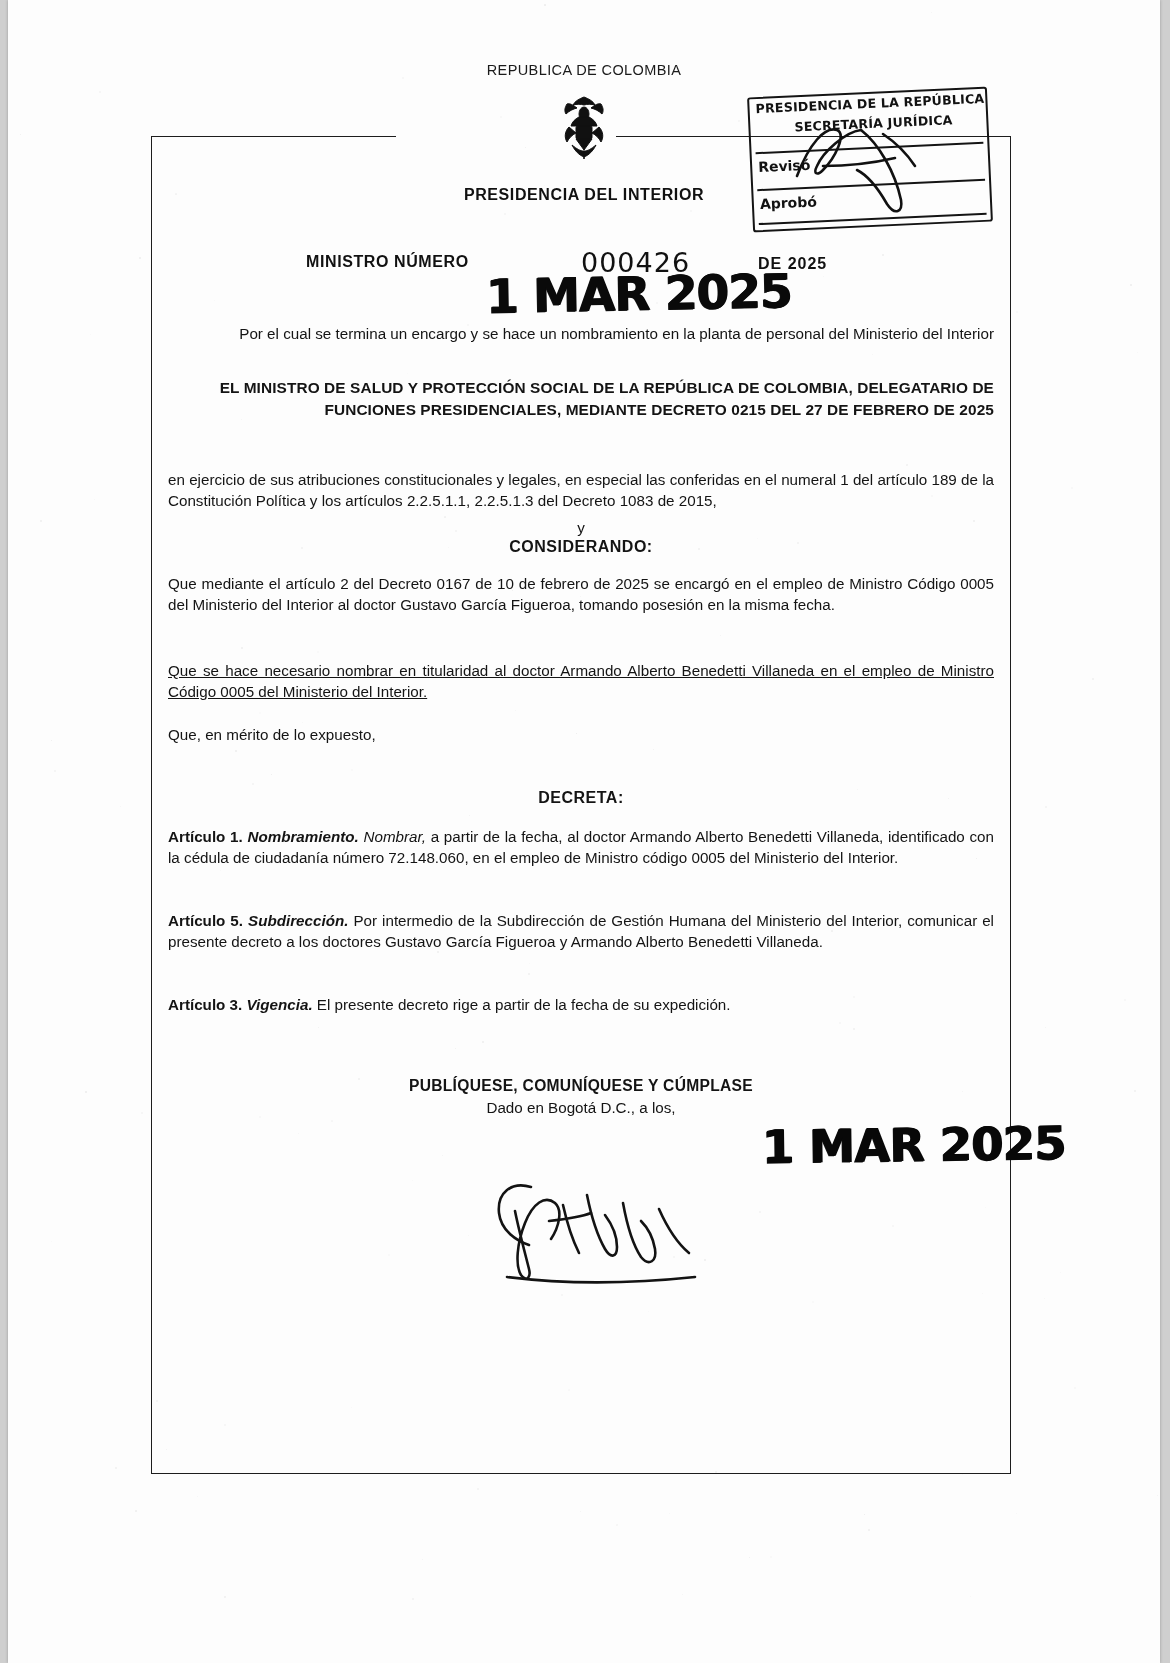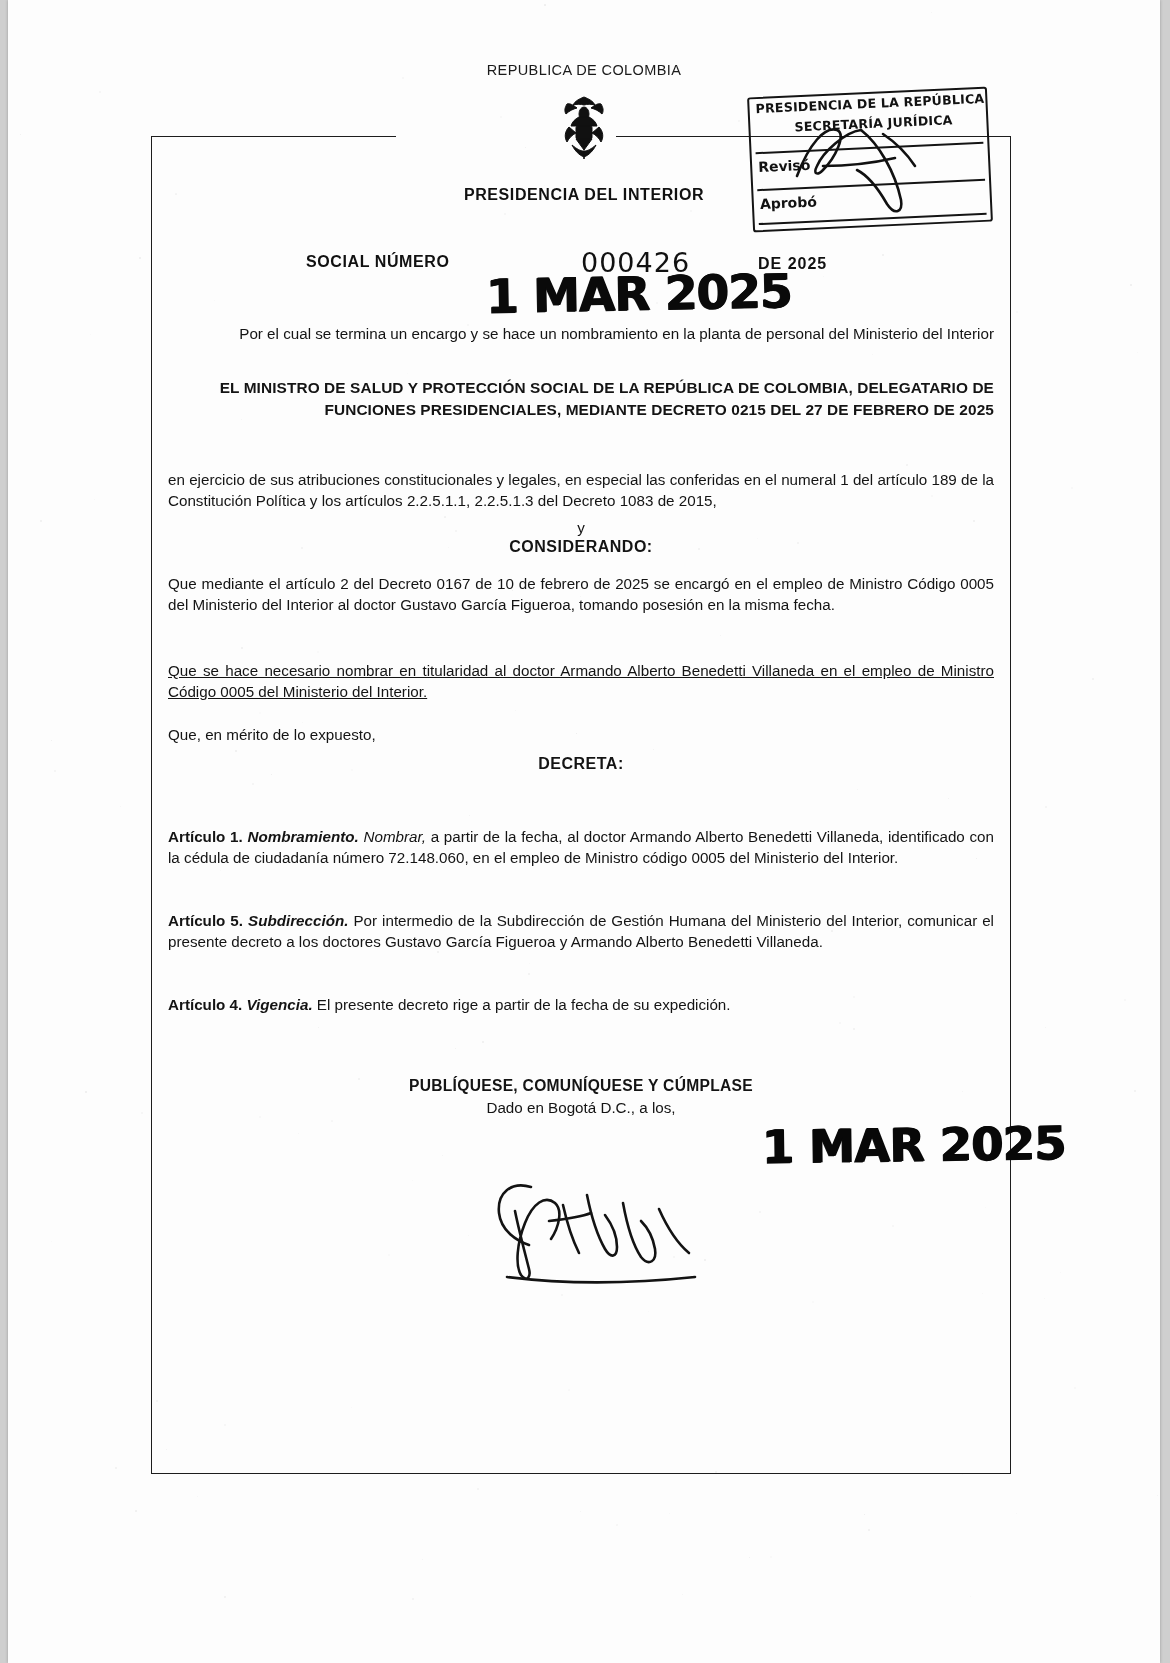"SOCIAL NÚMERO" span.decreto-label { text: SOCIAL -> MINISTRO }
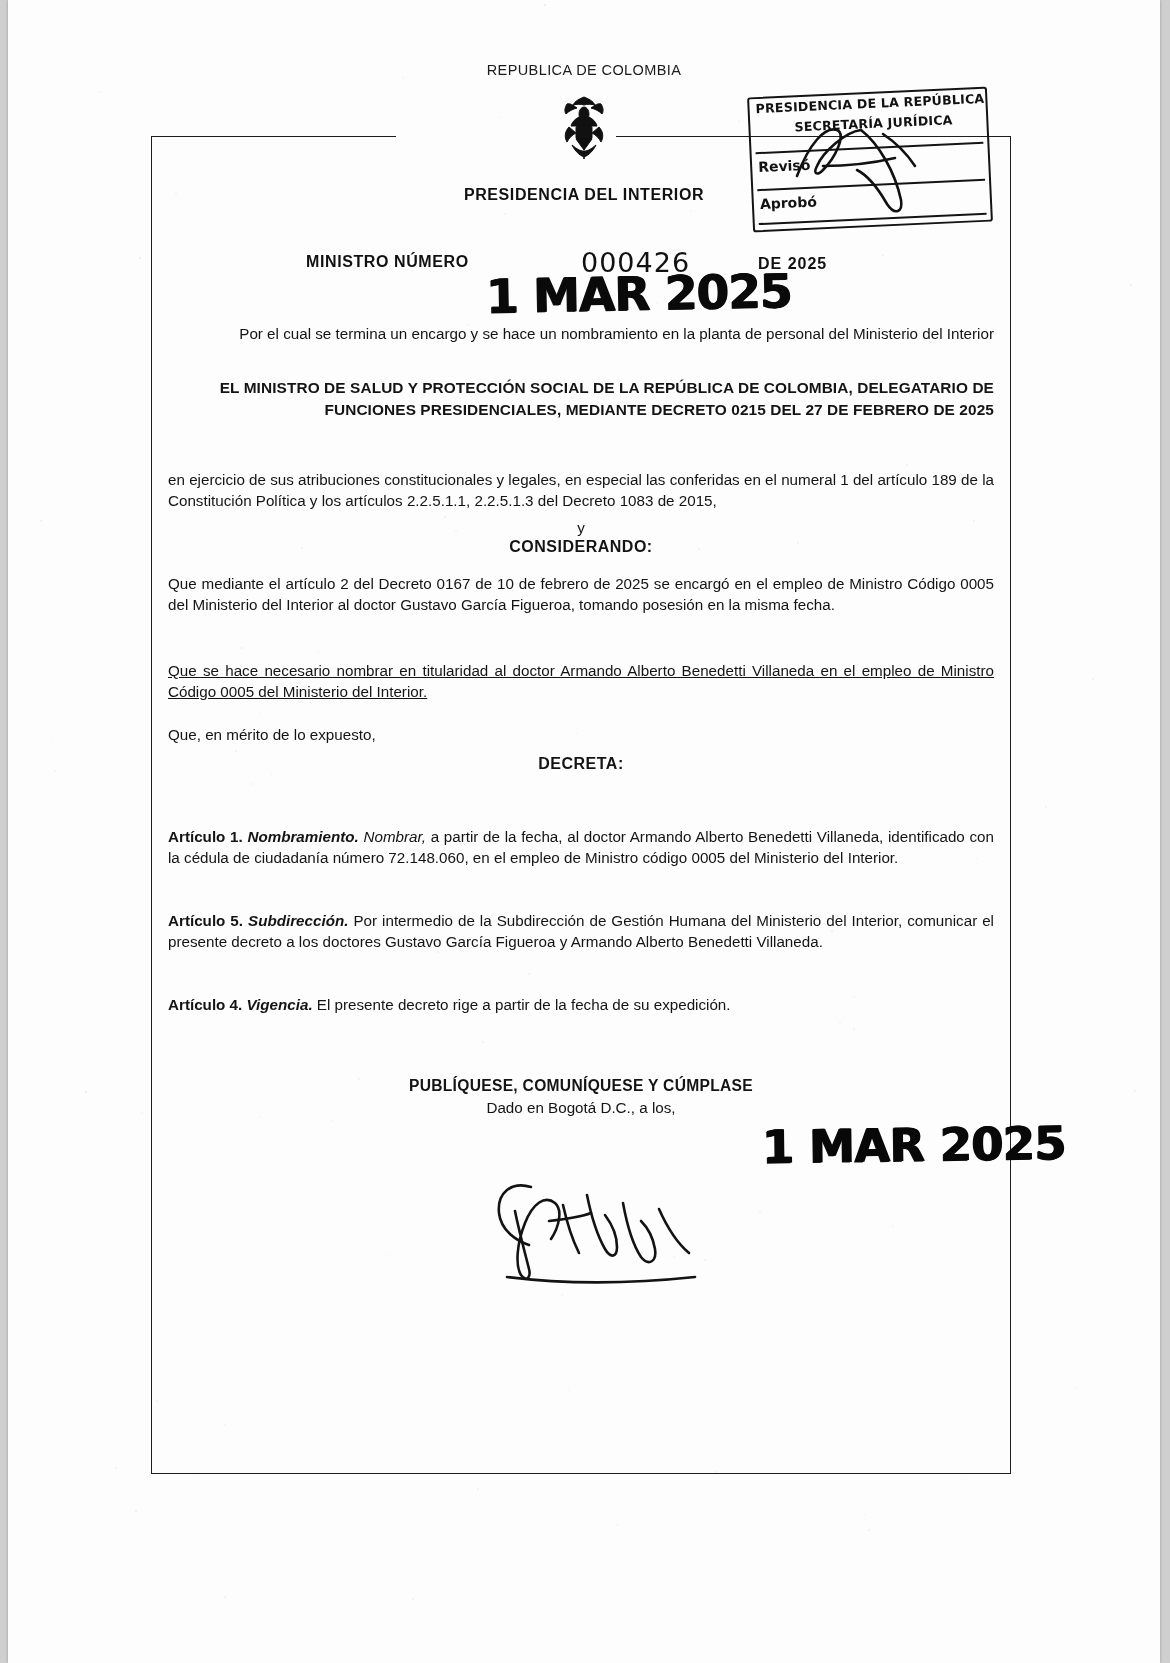"DECRETA:" .t-decreta { top: 753px -> 787px }
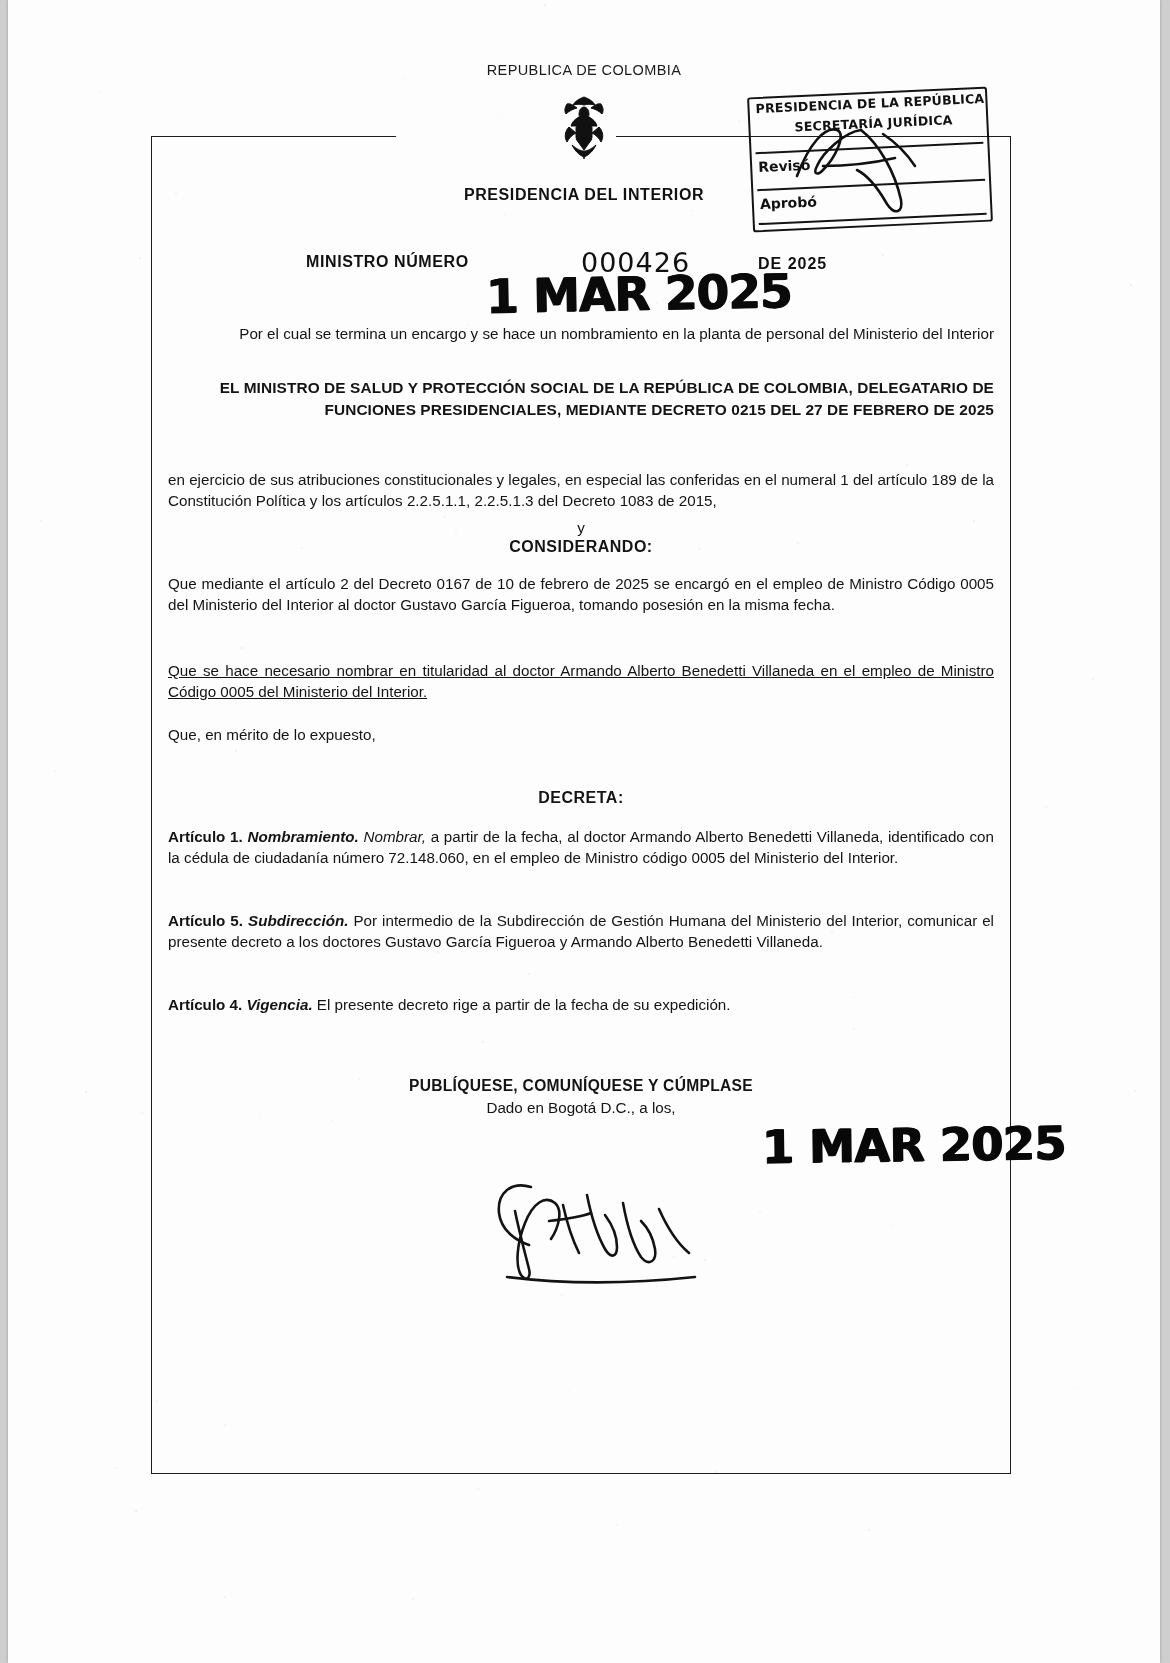"Artículo 4" span.b { text: 4 -> 3 }
